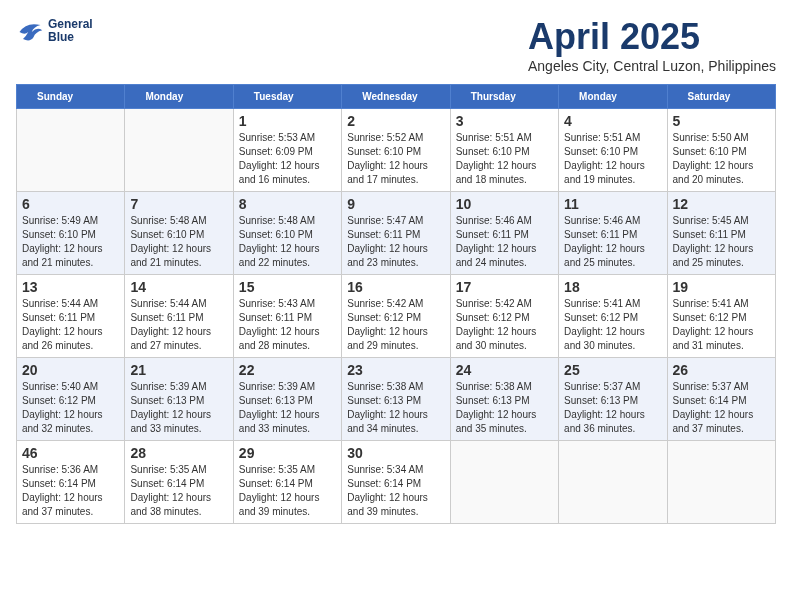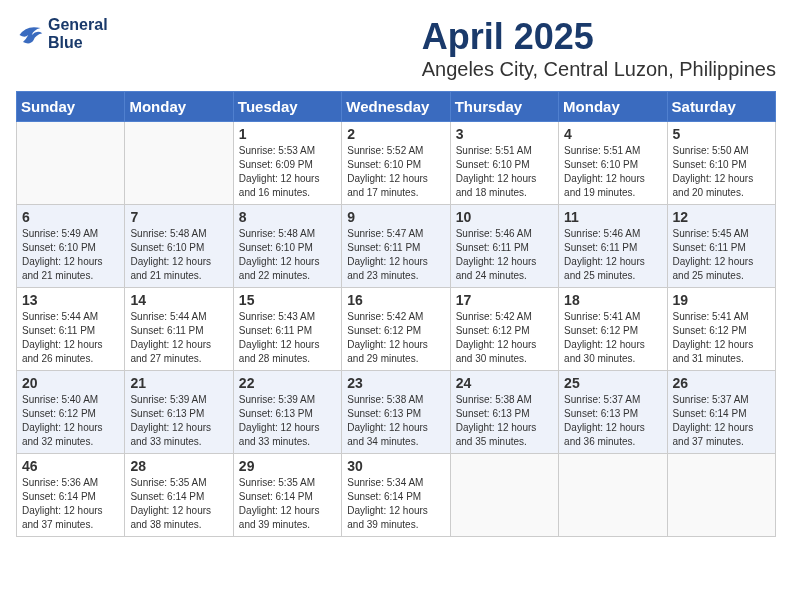"General" .logo-text { font-size: 16px -> 12px }
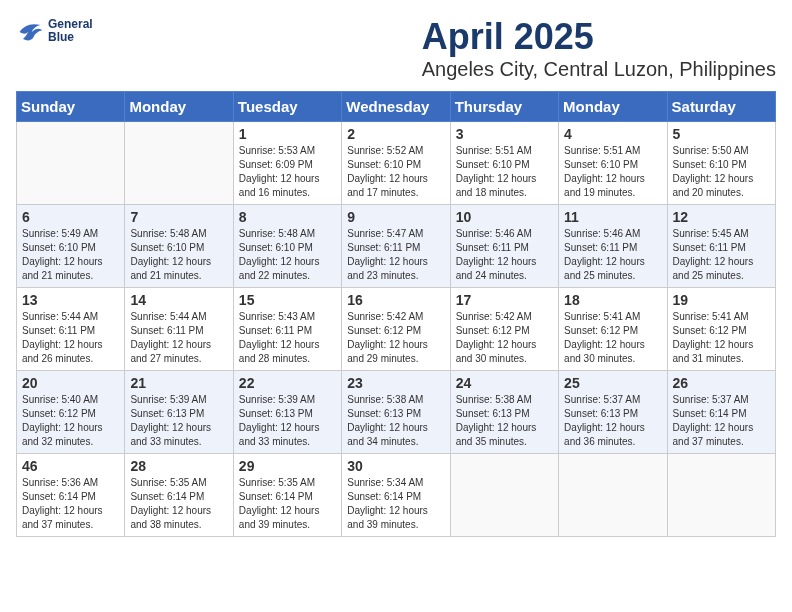"Angeles City, Central Luzon, Philippines" .location-title { font-size: 20px -> 14px }
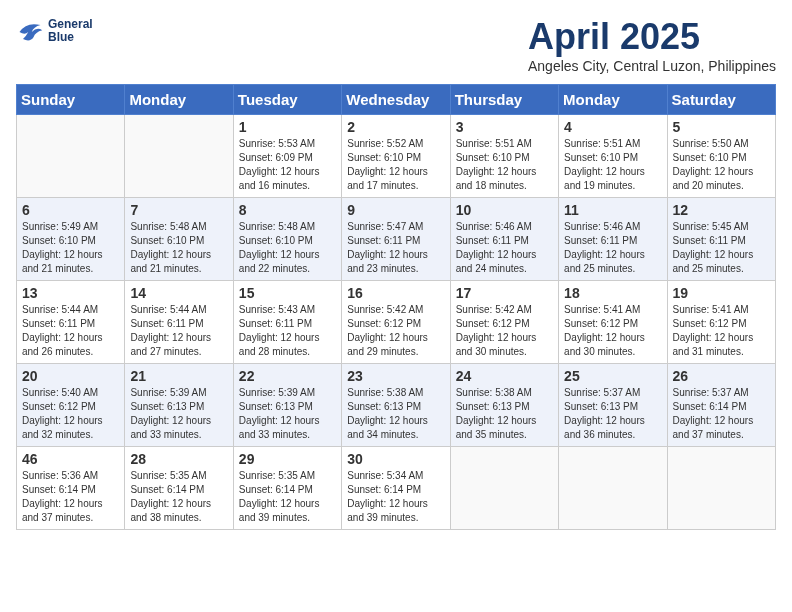"Sunday" .calendar th { font-size: 15px -> 10px; padding: 6px 4px -> 6px 20px }
